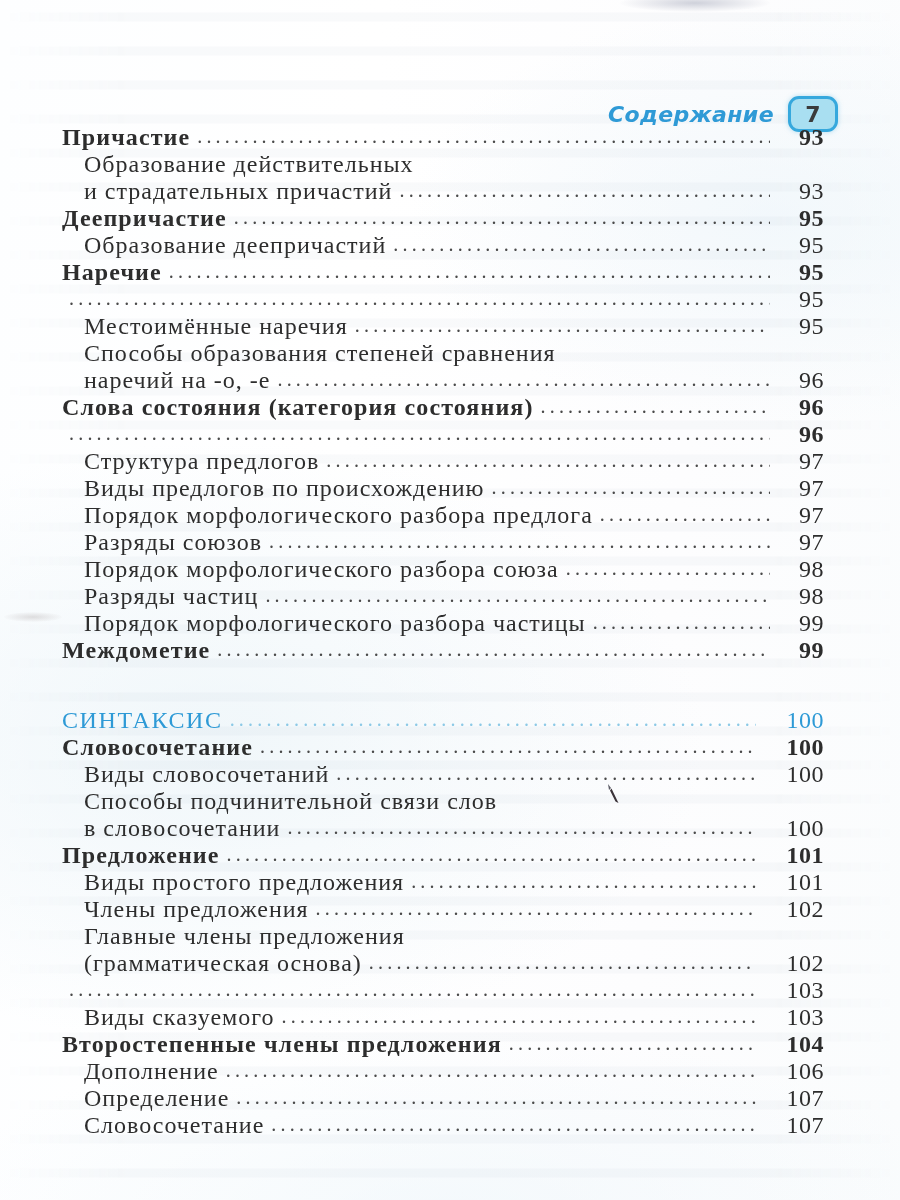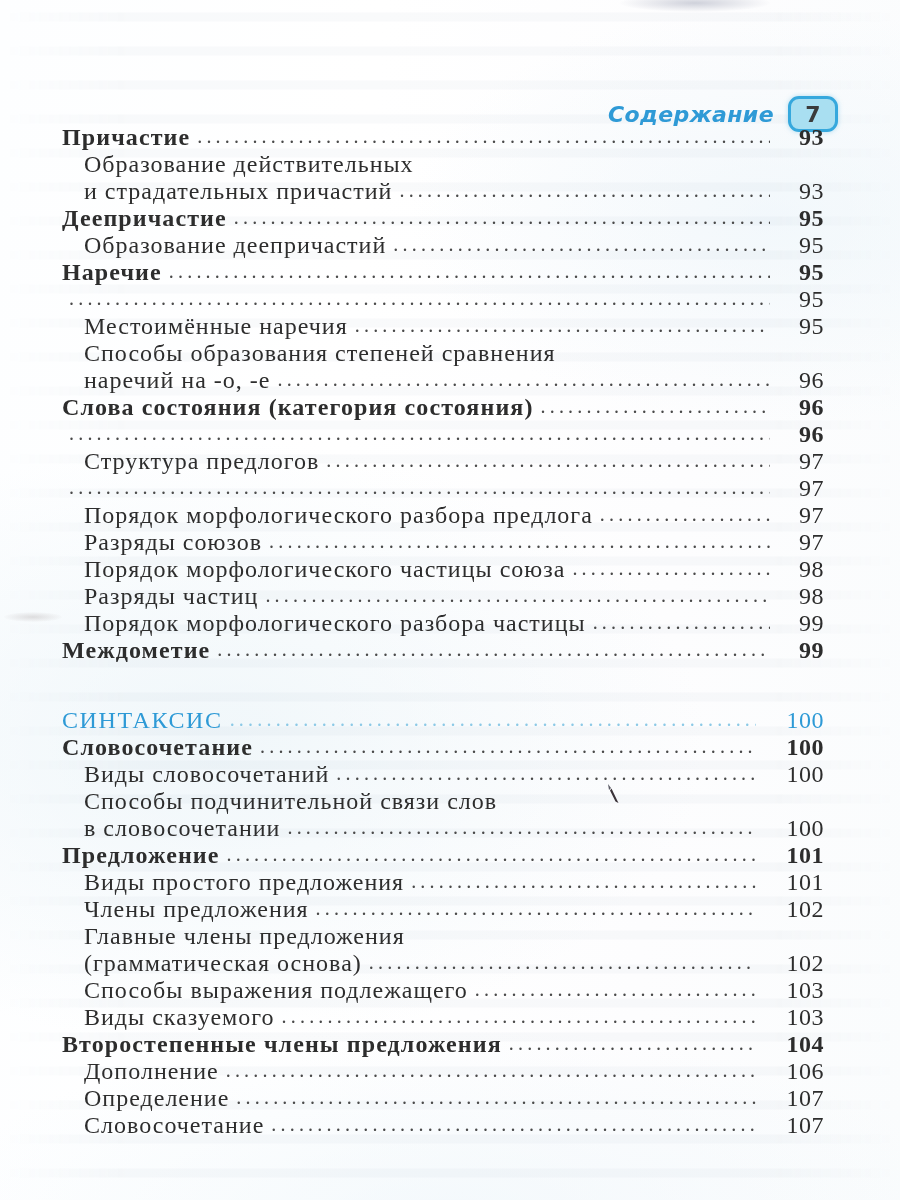"Виды предлогов по происхождению" span.label { html: none -> <span>Виды предлогов по происхождению</span> }
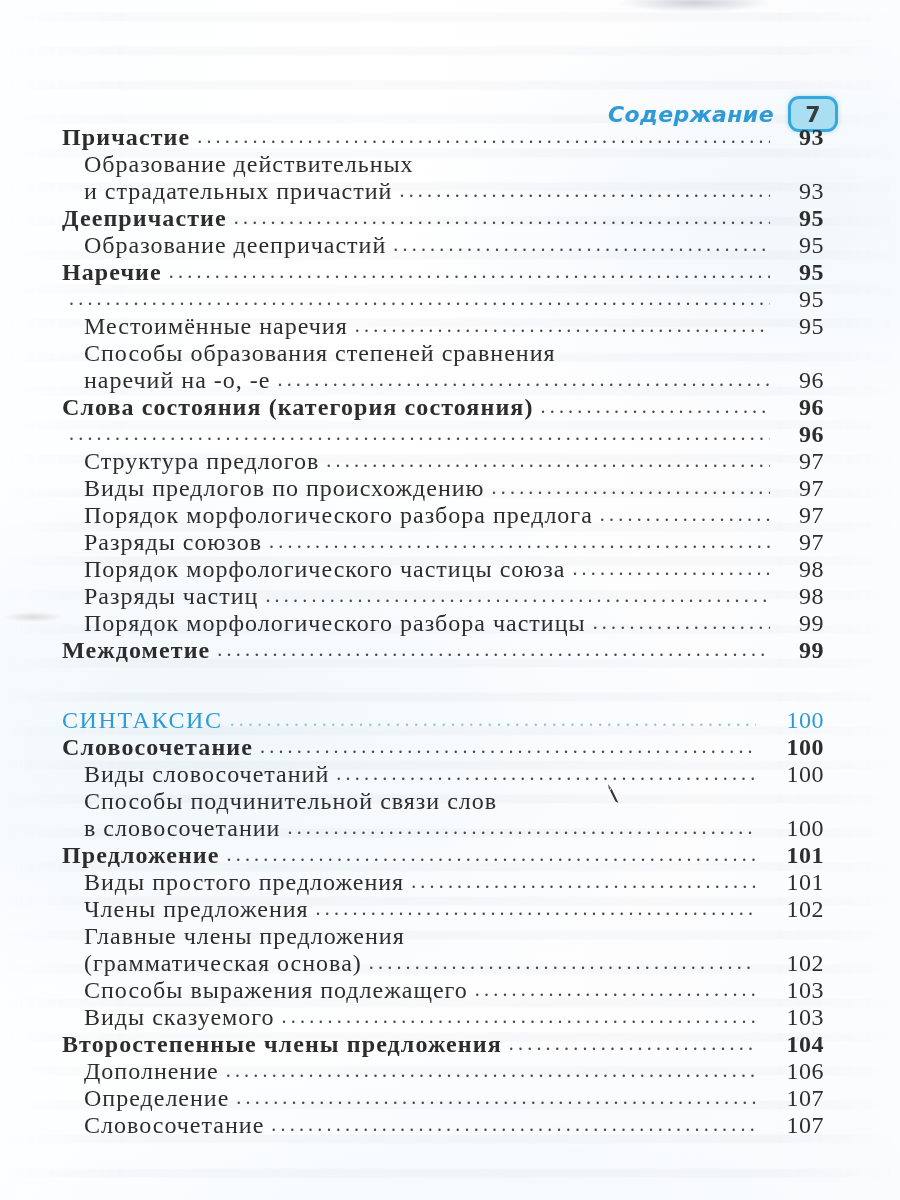"Порядок морфологического частицы союза" span.label { text: частицы -> разбора }
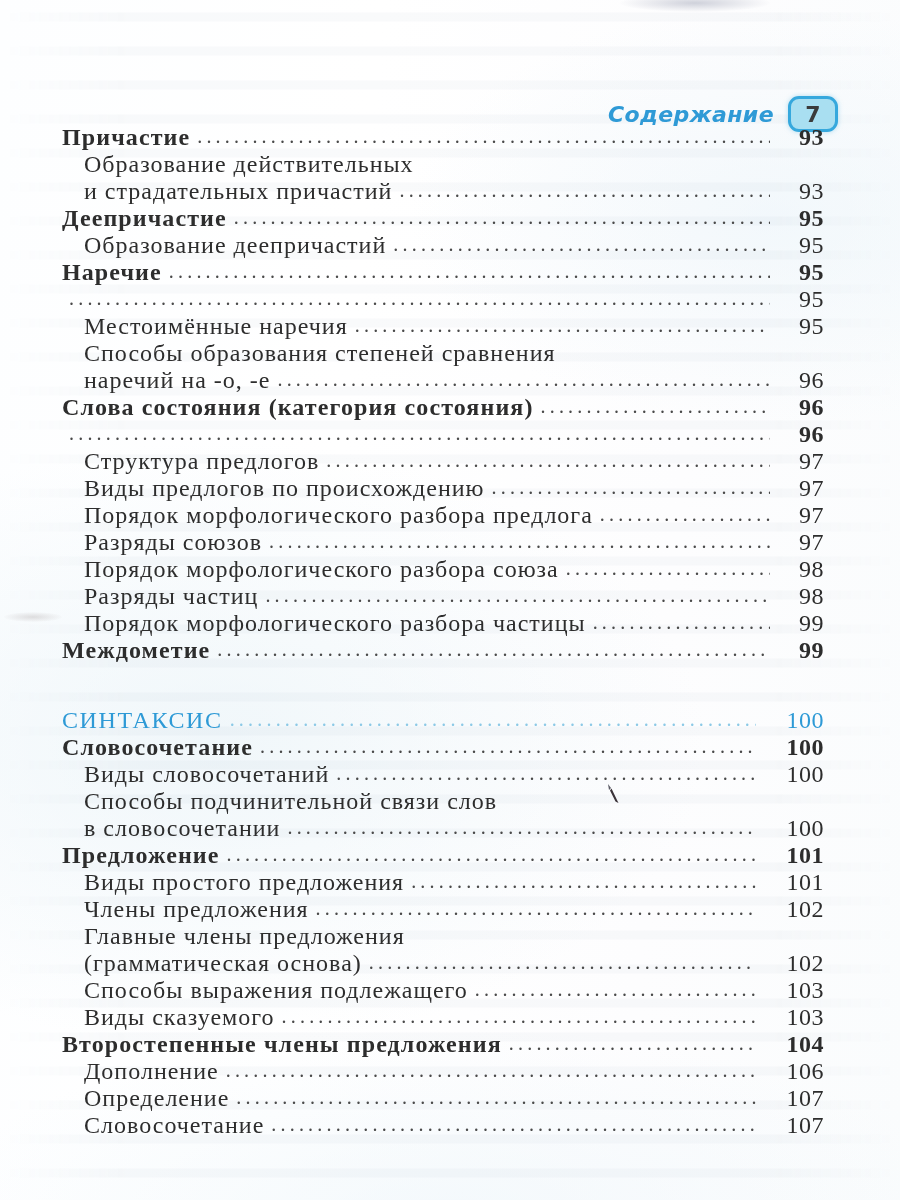"Способы выражения подлежащего" span.label { html: <span>Способы выражения подлежащего</span> -> none }
